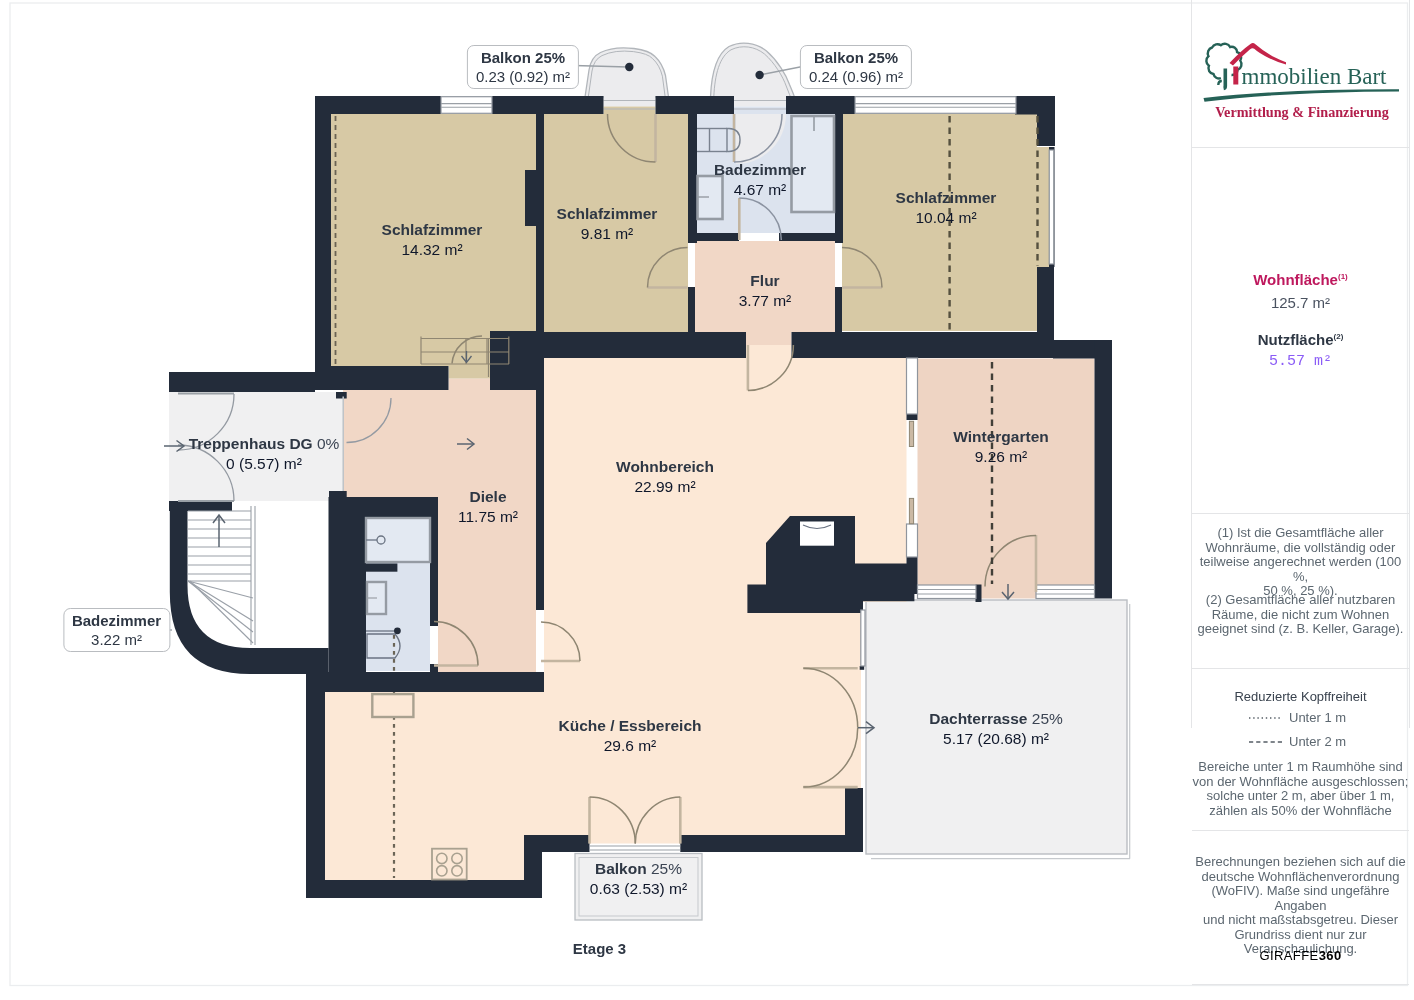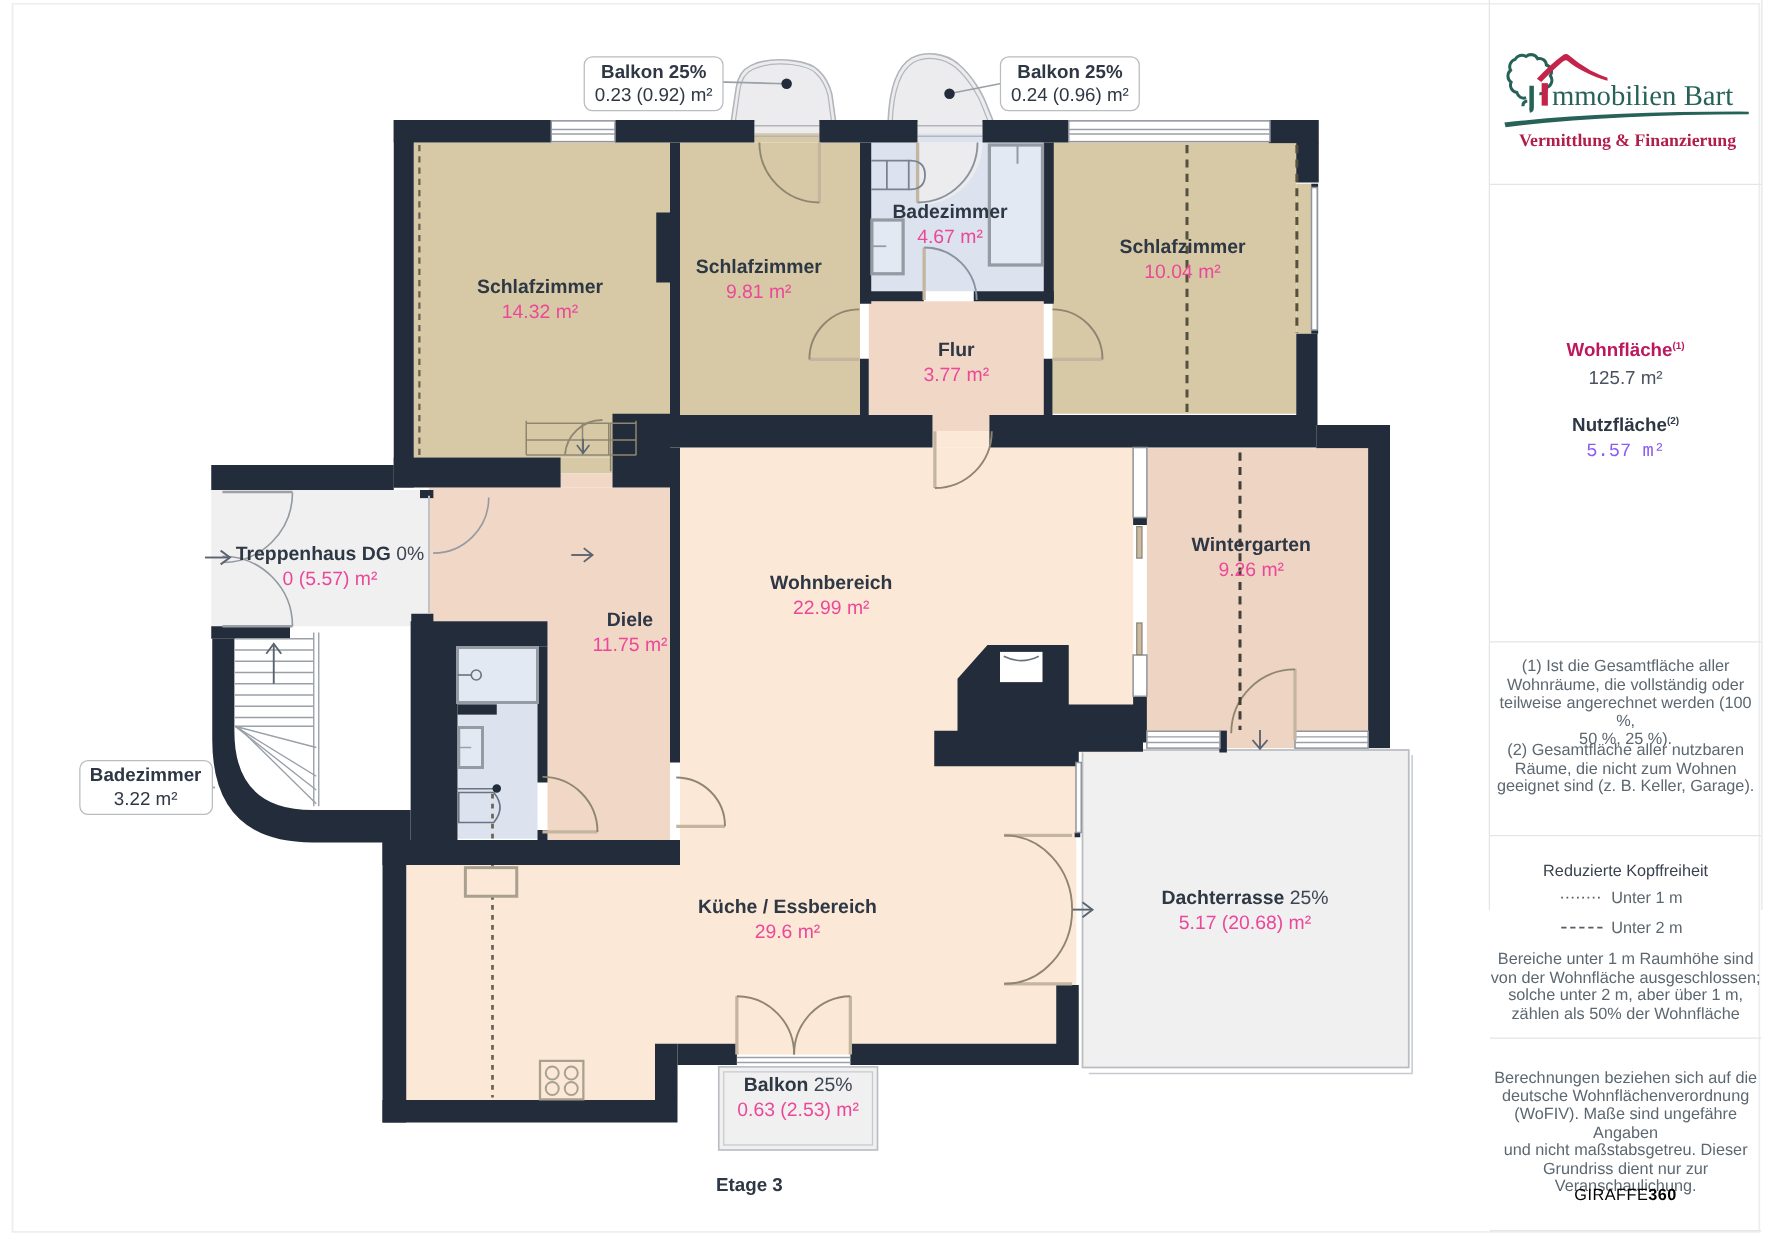"4.67 m²" .lbl .v { color: #ec4899 -> #0f172a }
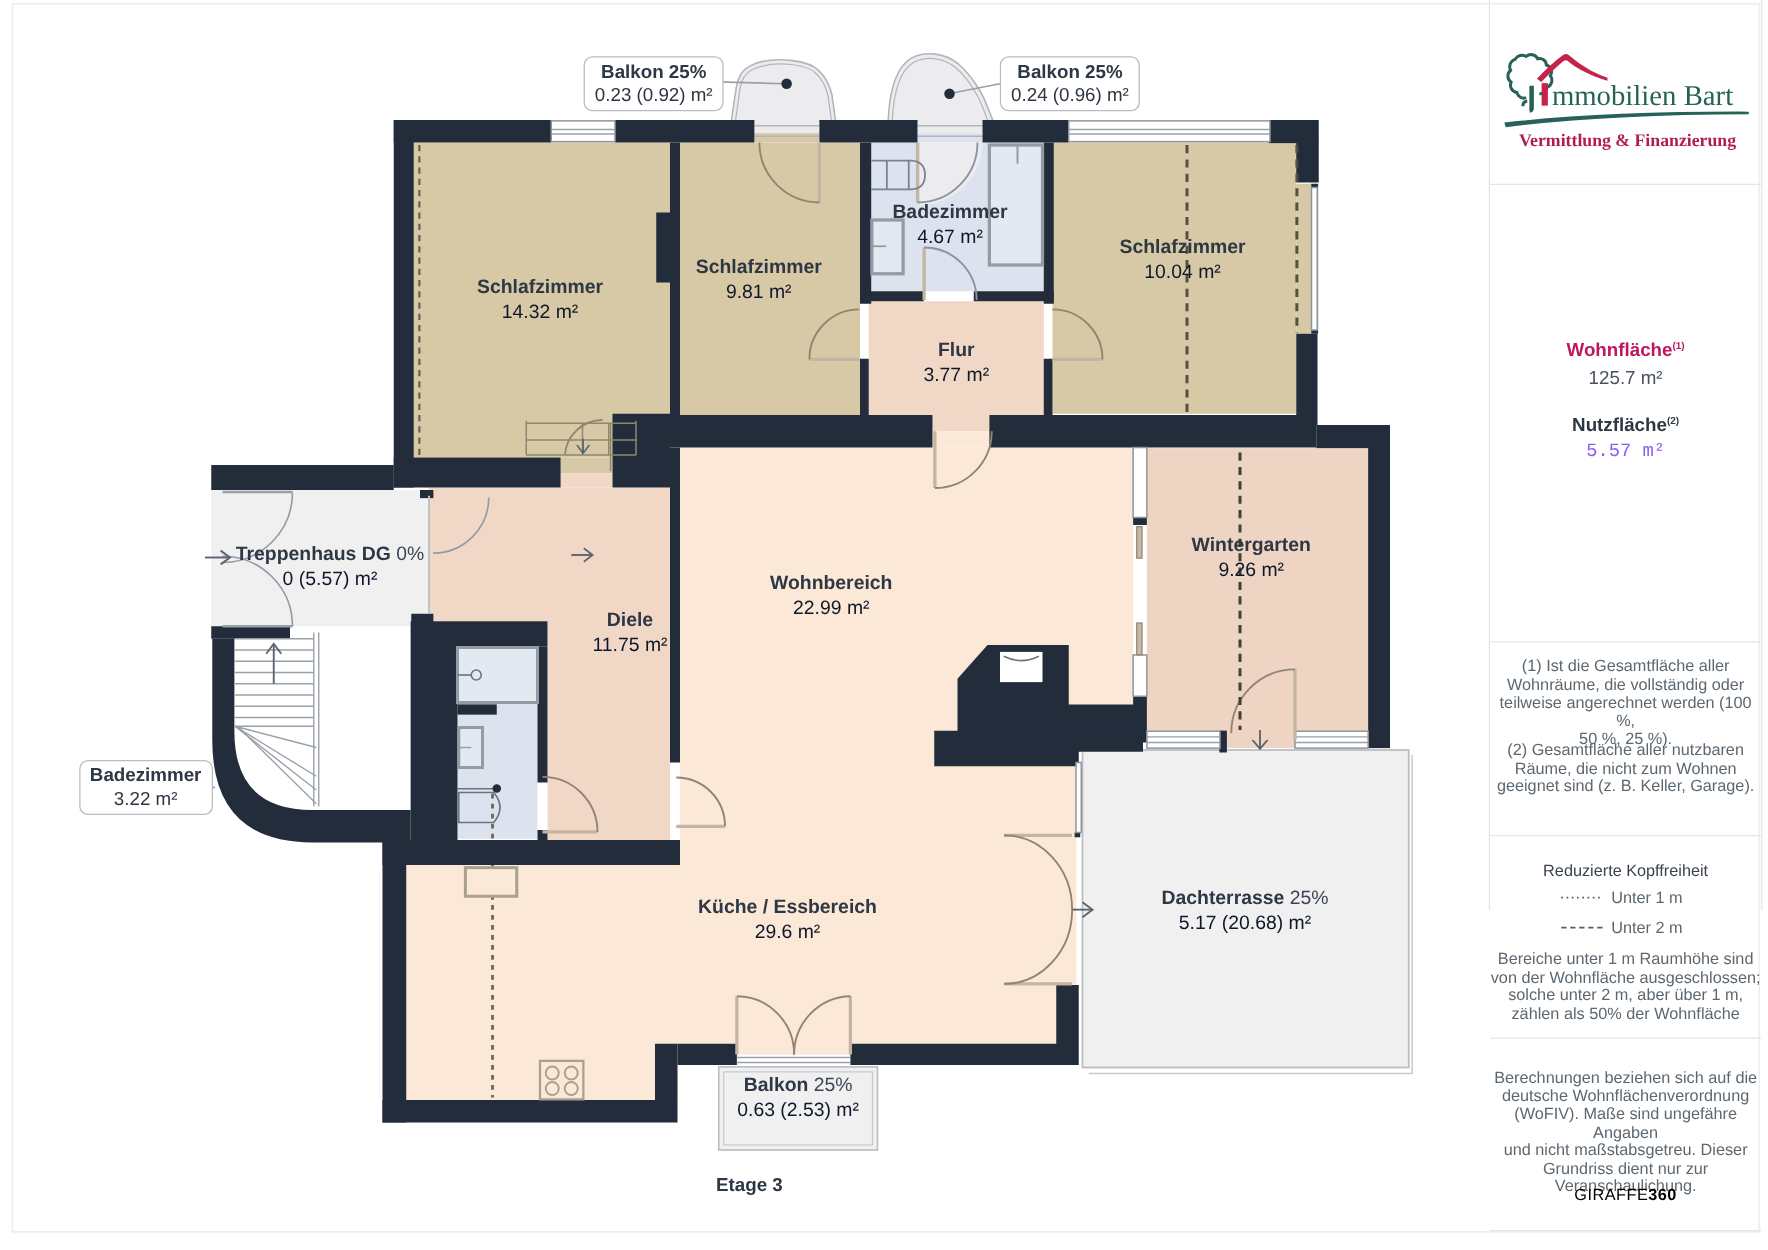"Diele" div.lbl { margin-left: 16px -> none }
